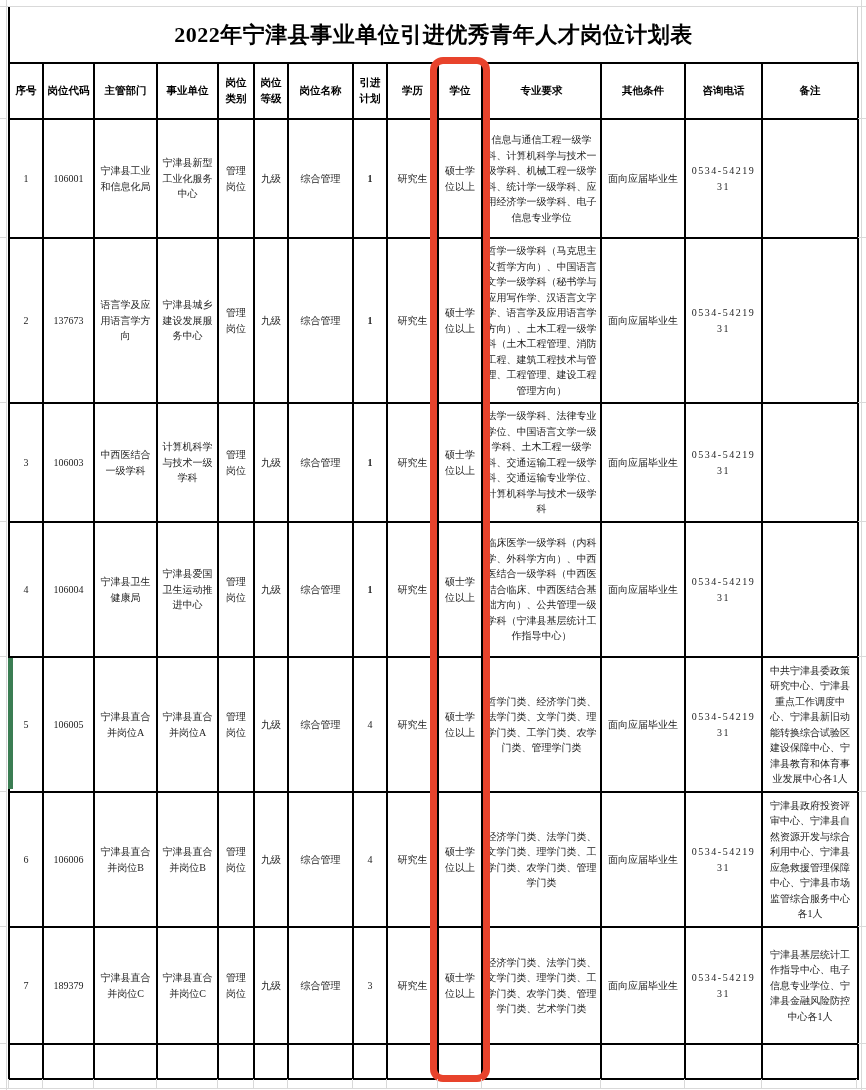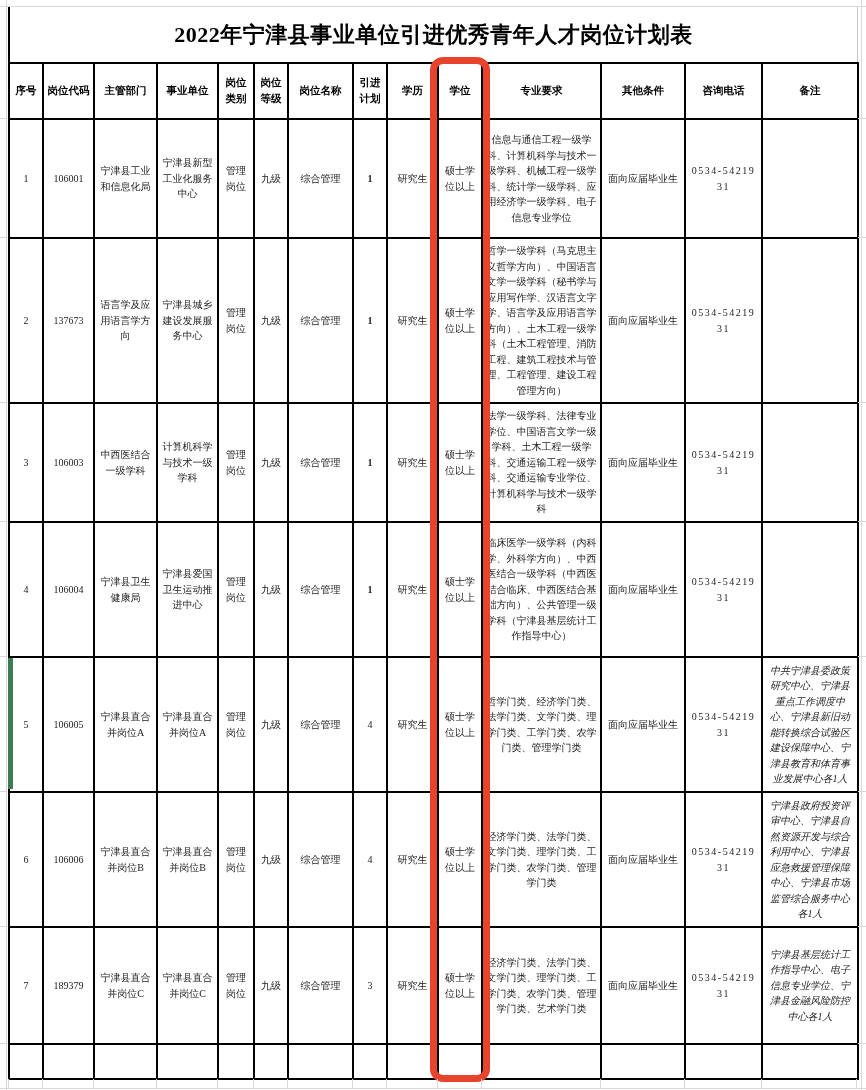"中共宁津县委政策研究中心、宁津县重点工作调度中心、宁津县新旧动能转换综合试验区建" td.cell-note { font-style: italic -> none }
